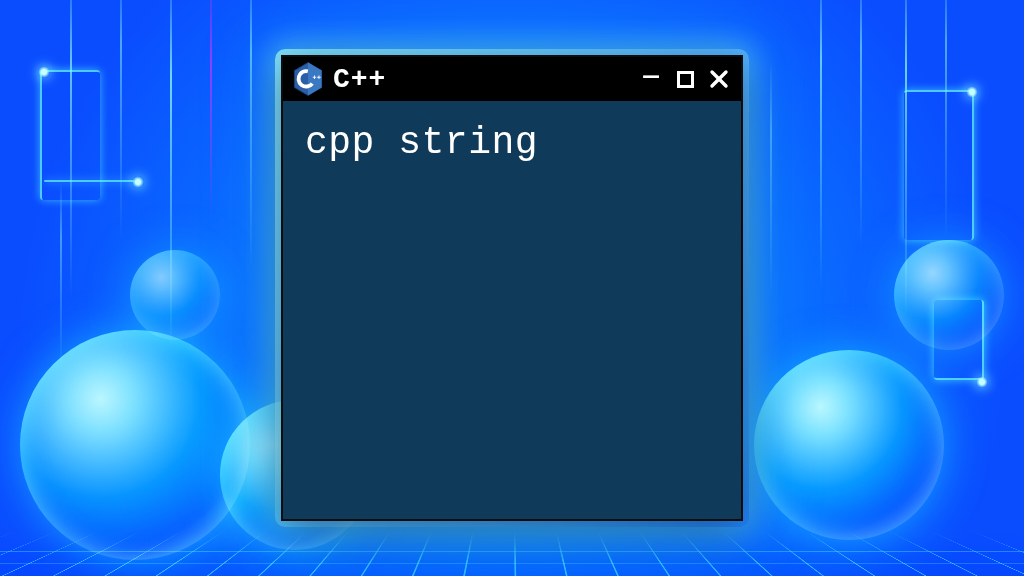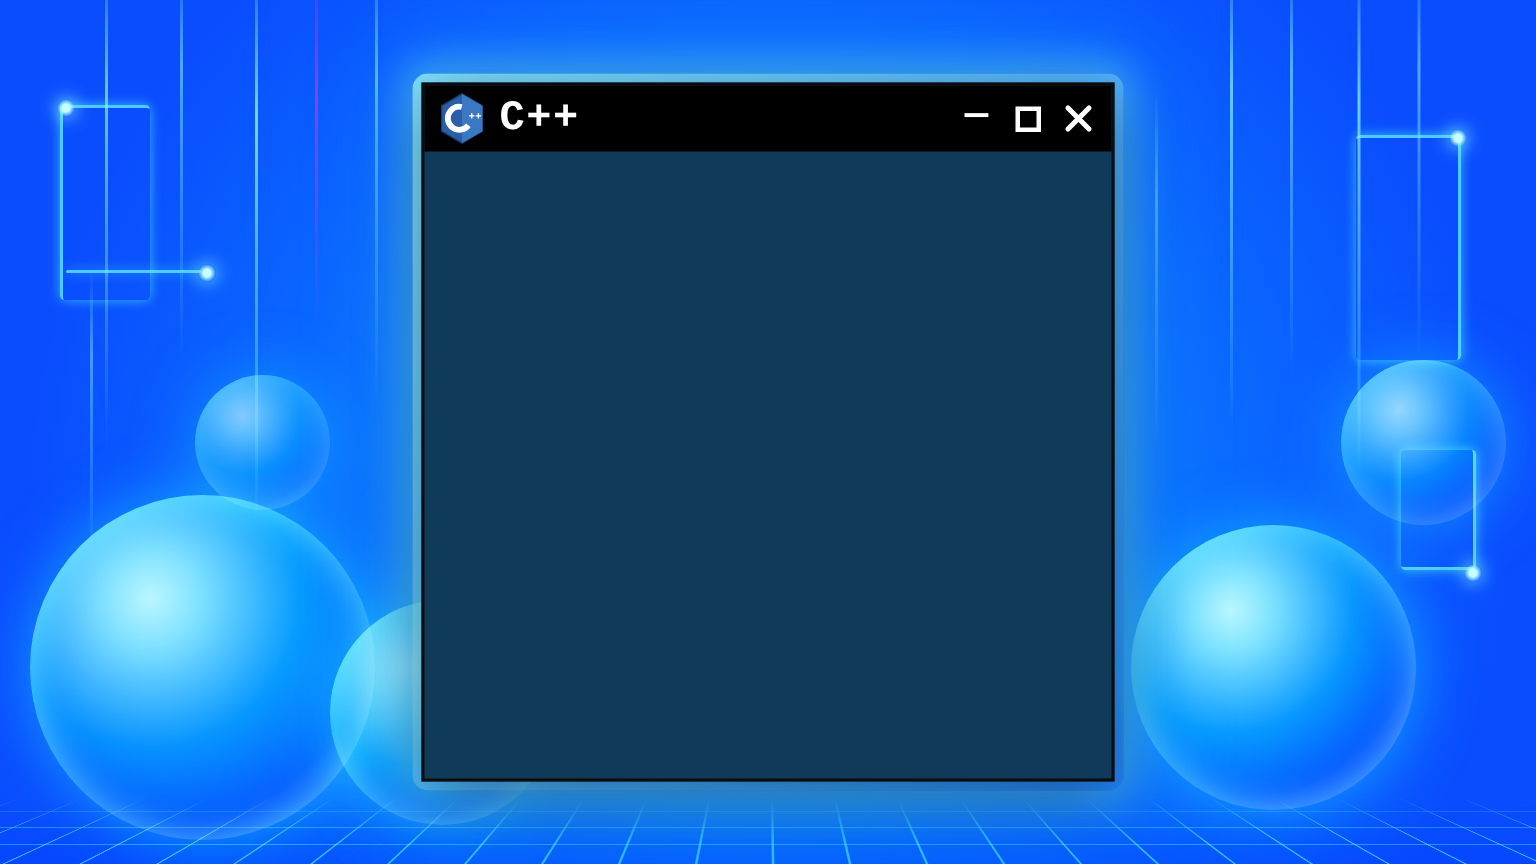"cpp string" div.content { html: none -> <div> <span>cpp string</span> </div> }
